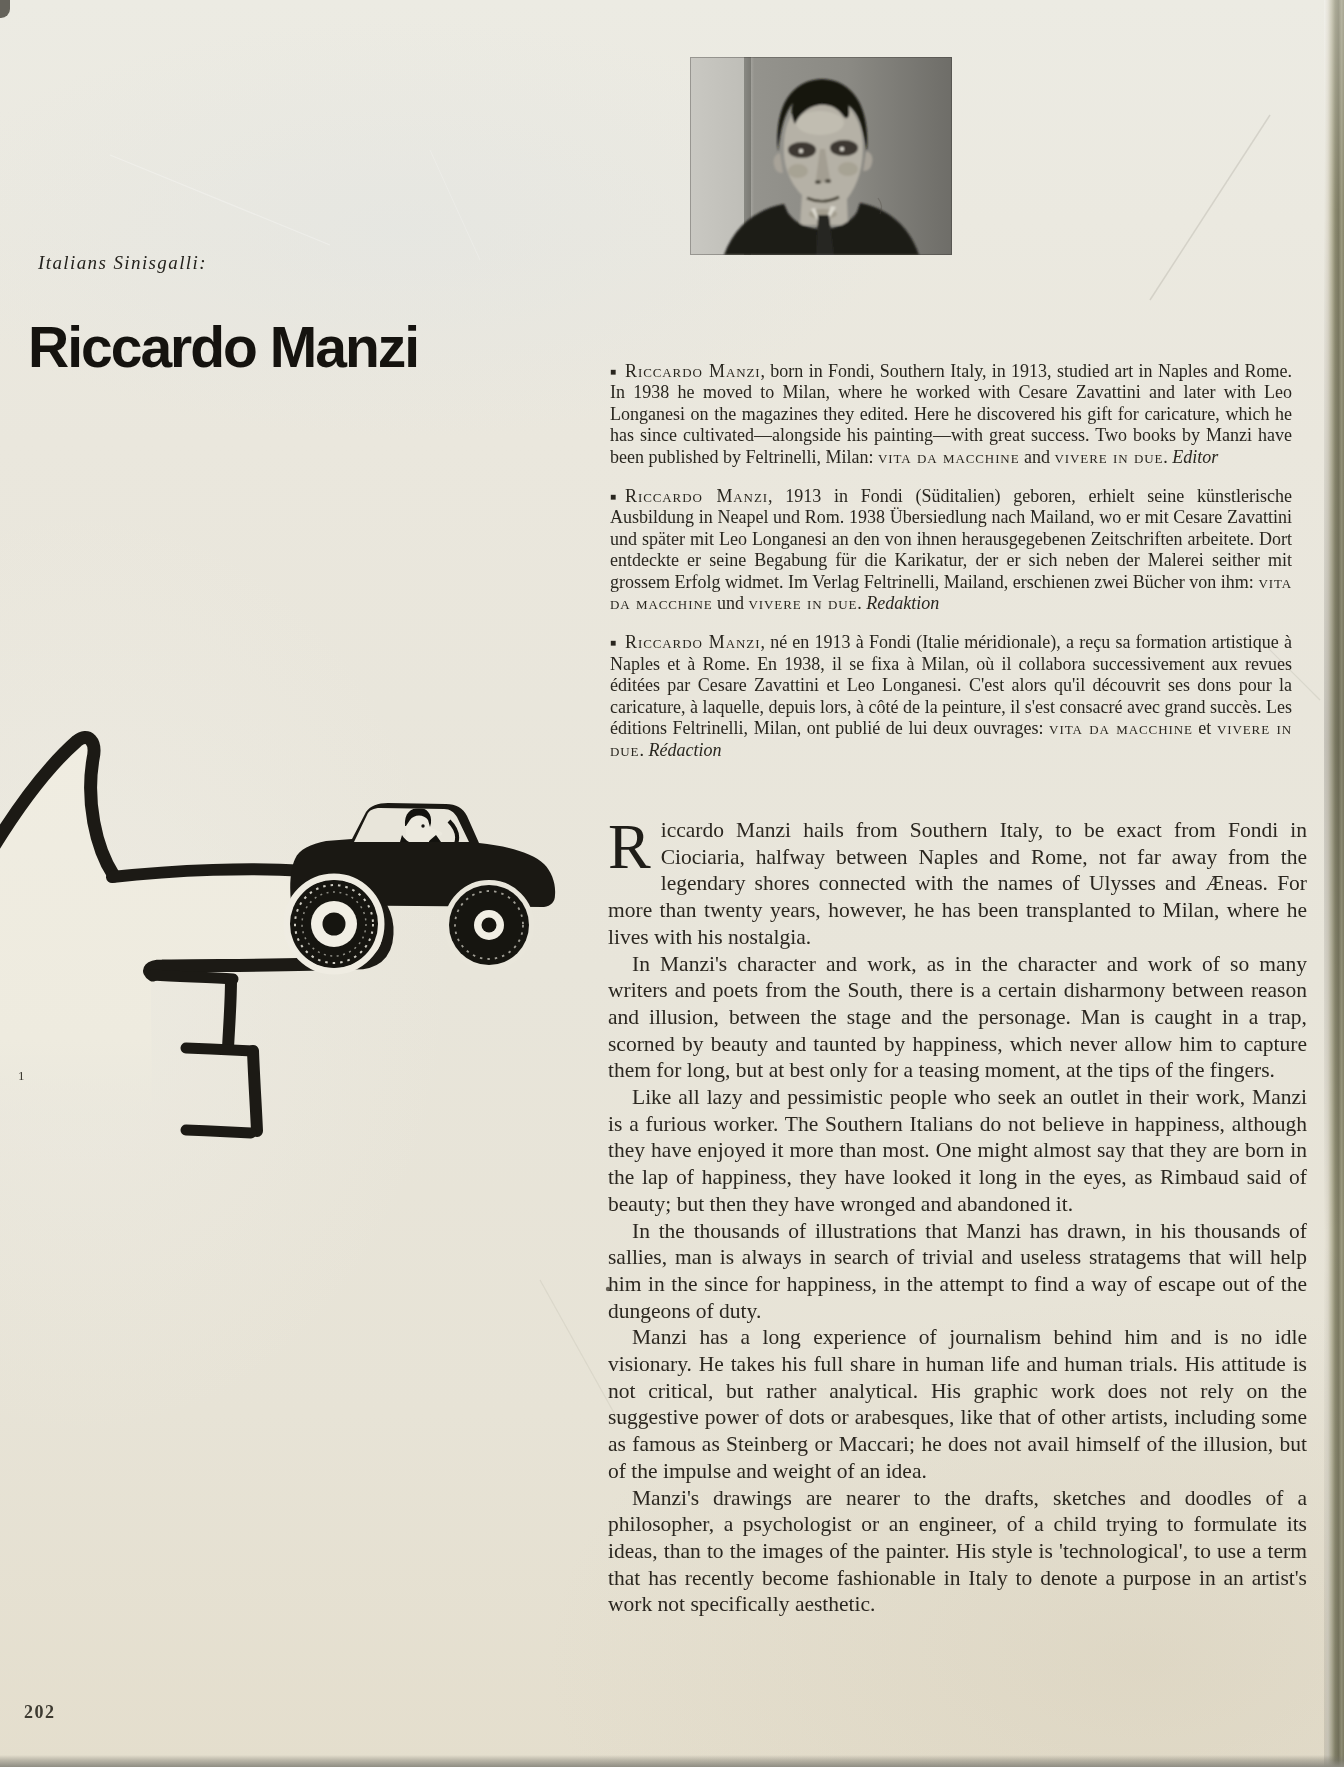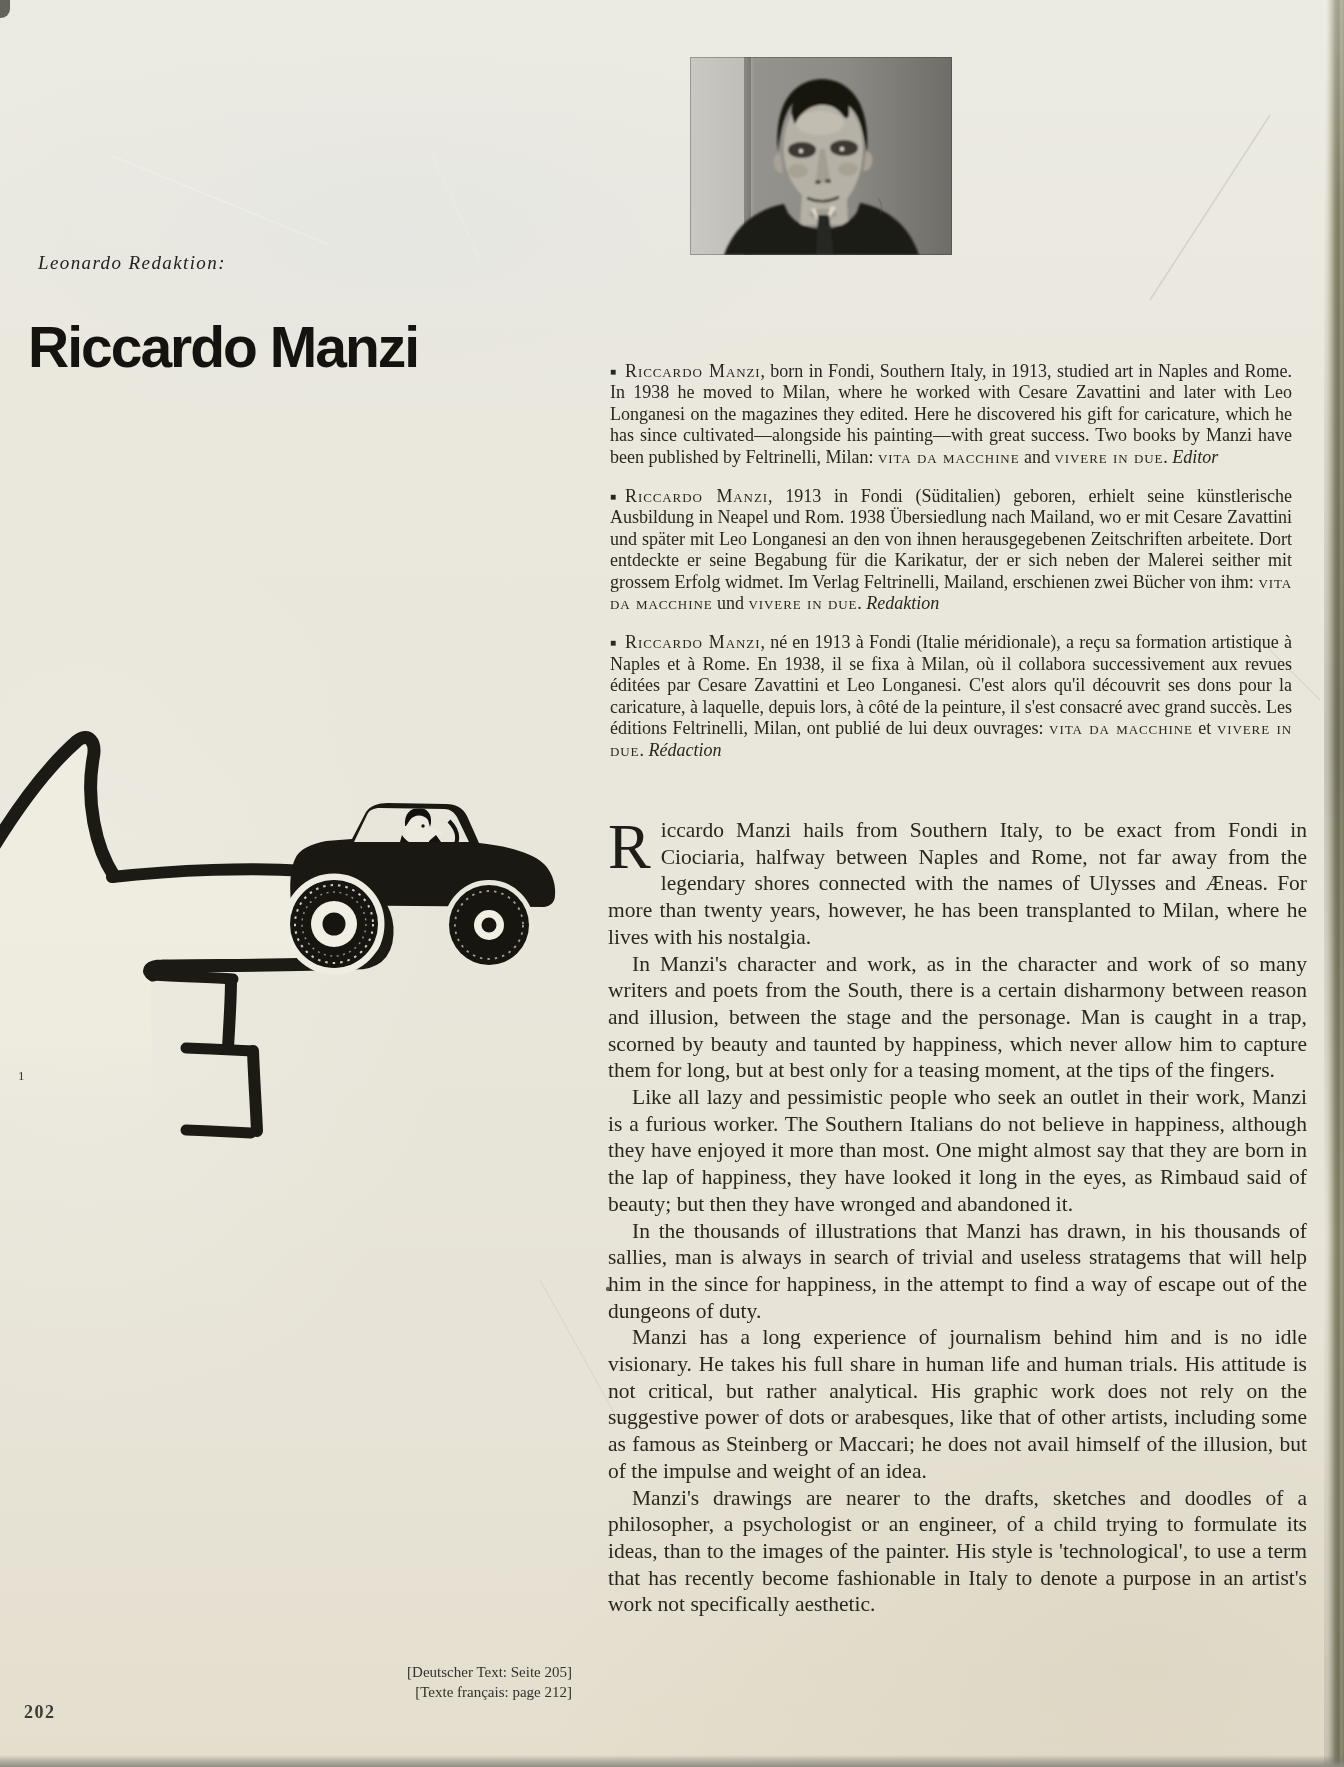"Leonardo Redaktion:" div.author { text: Leonardo Redaktion -> Italians Sinisgalli }
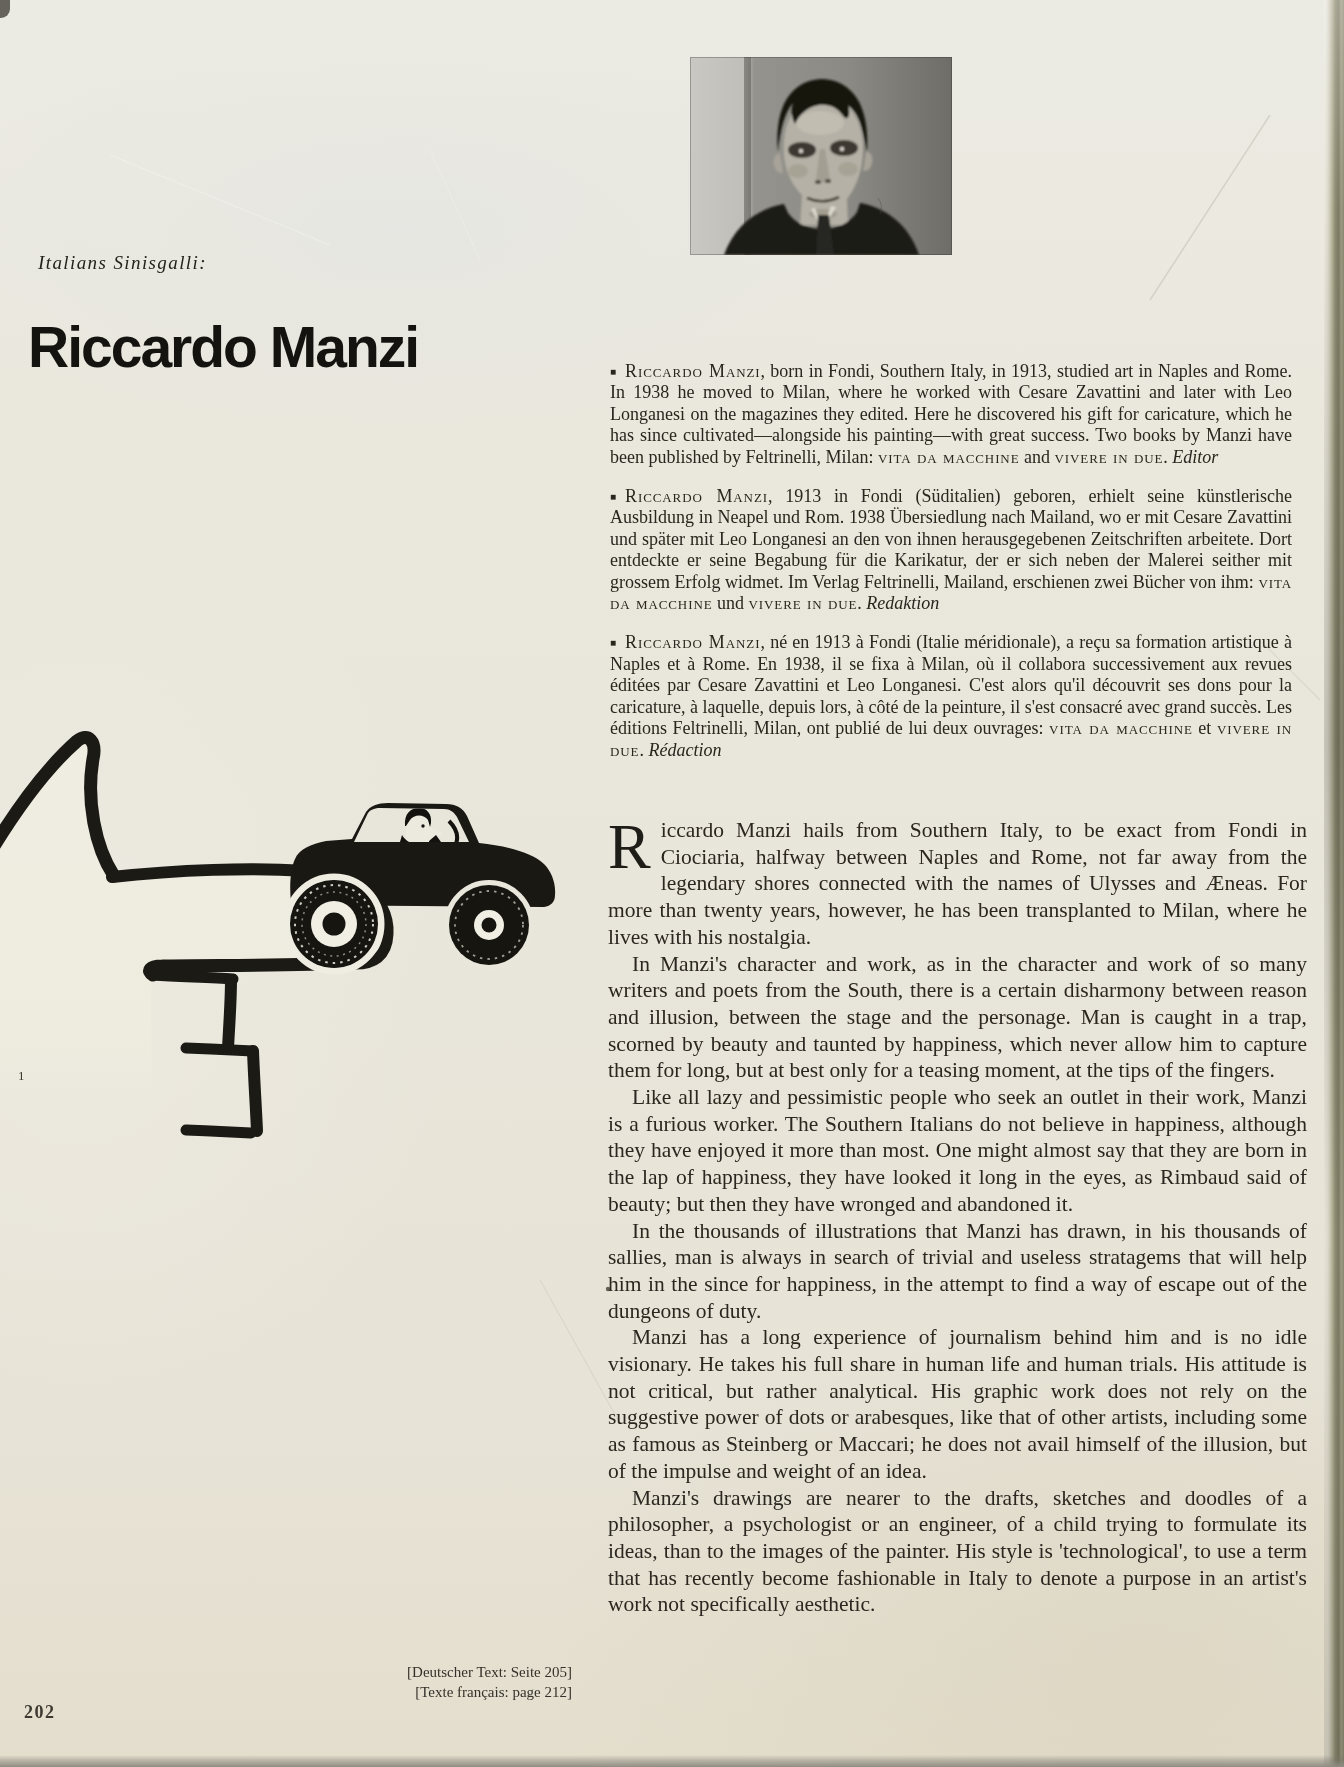"[Deutscher Text: Seite 205]" div.footnotes { html: <div> <div>[Deutscher Text: Seite 205]</div> <div>[Texte français: page 212]</div> </div> -> none }
